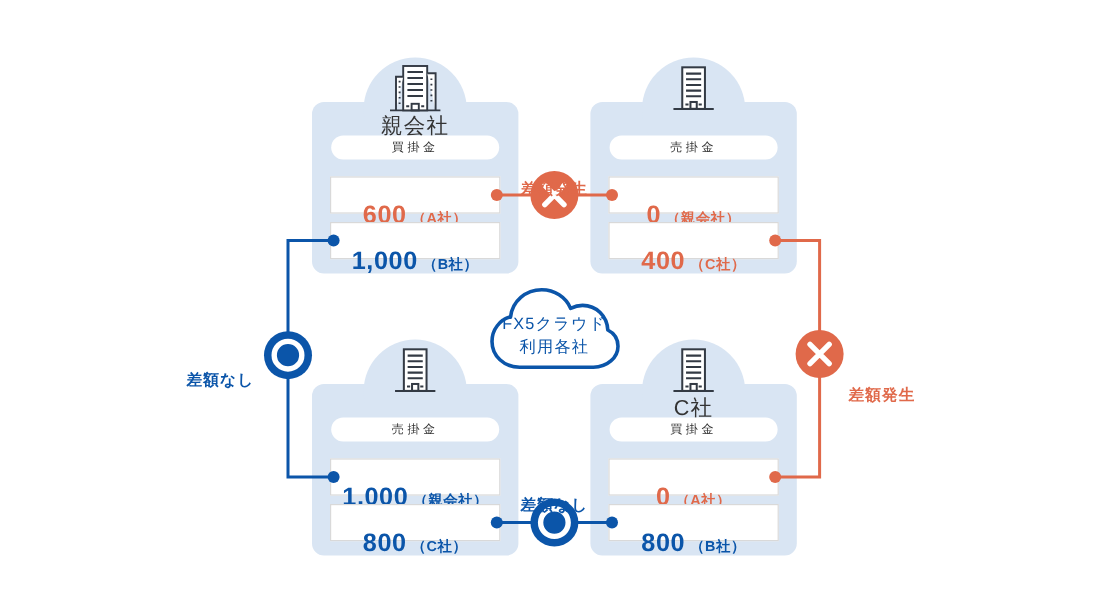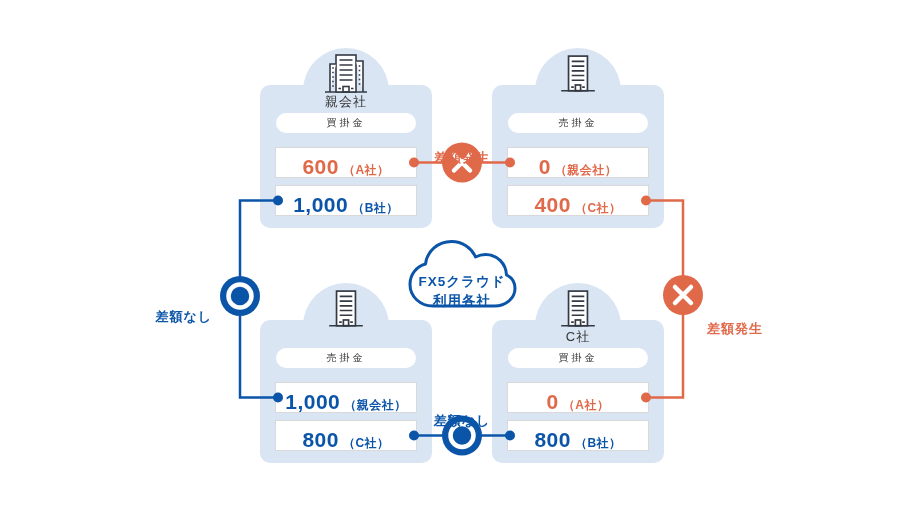"親会社" .company-name { font-size: 13px -> 18px }
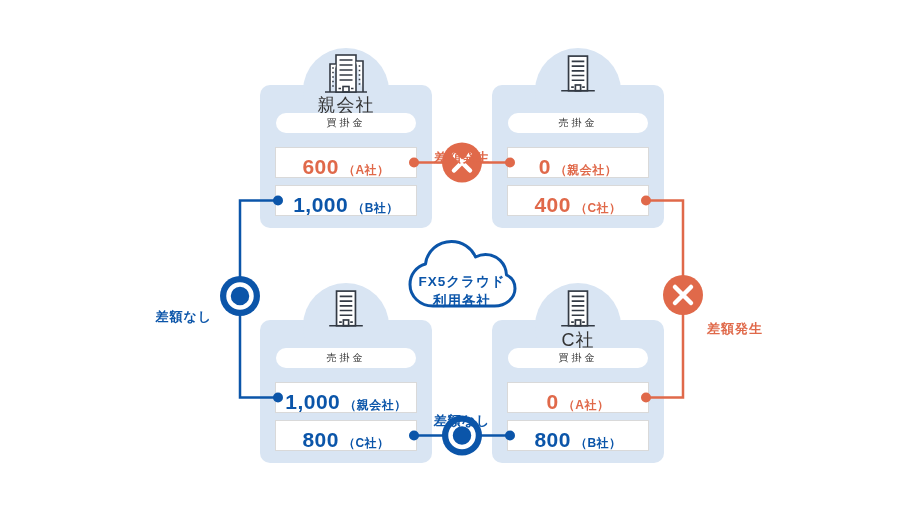"600" .row { padding-top: 8px -> 21px }
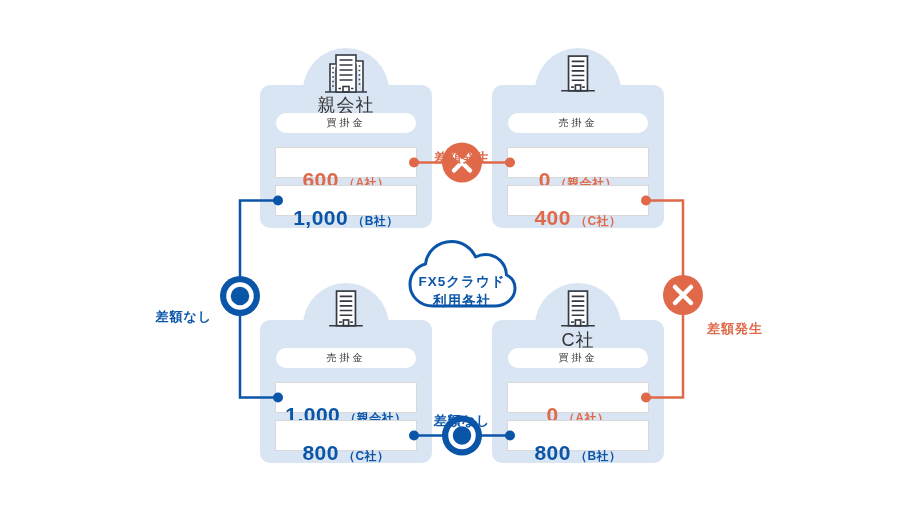"FX5クラウド" .cloud-text { font-weight: bold -> normal; top: 12px -> 0 }
